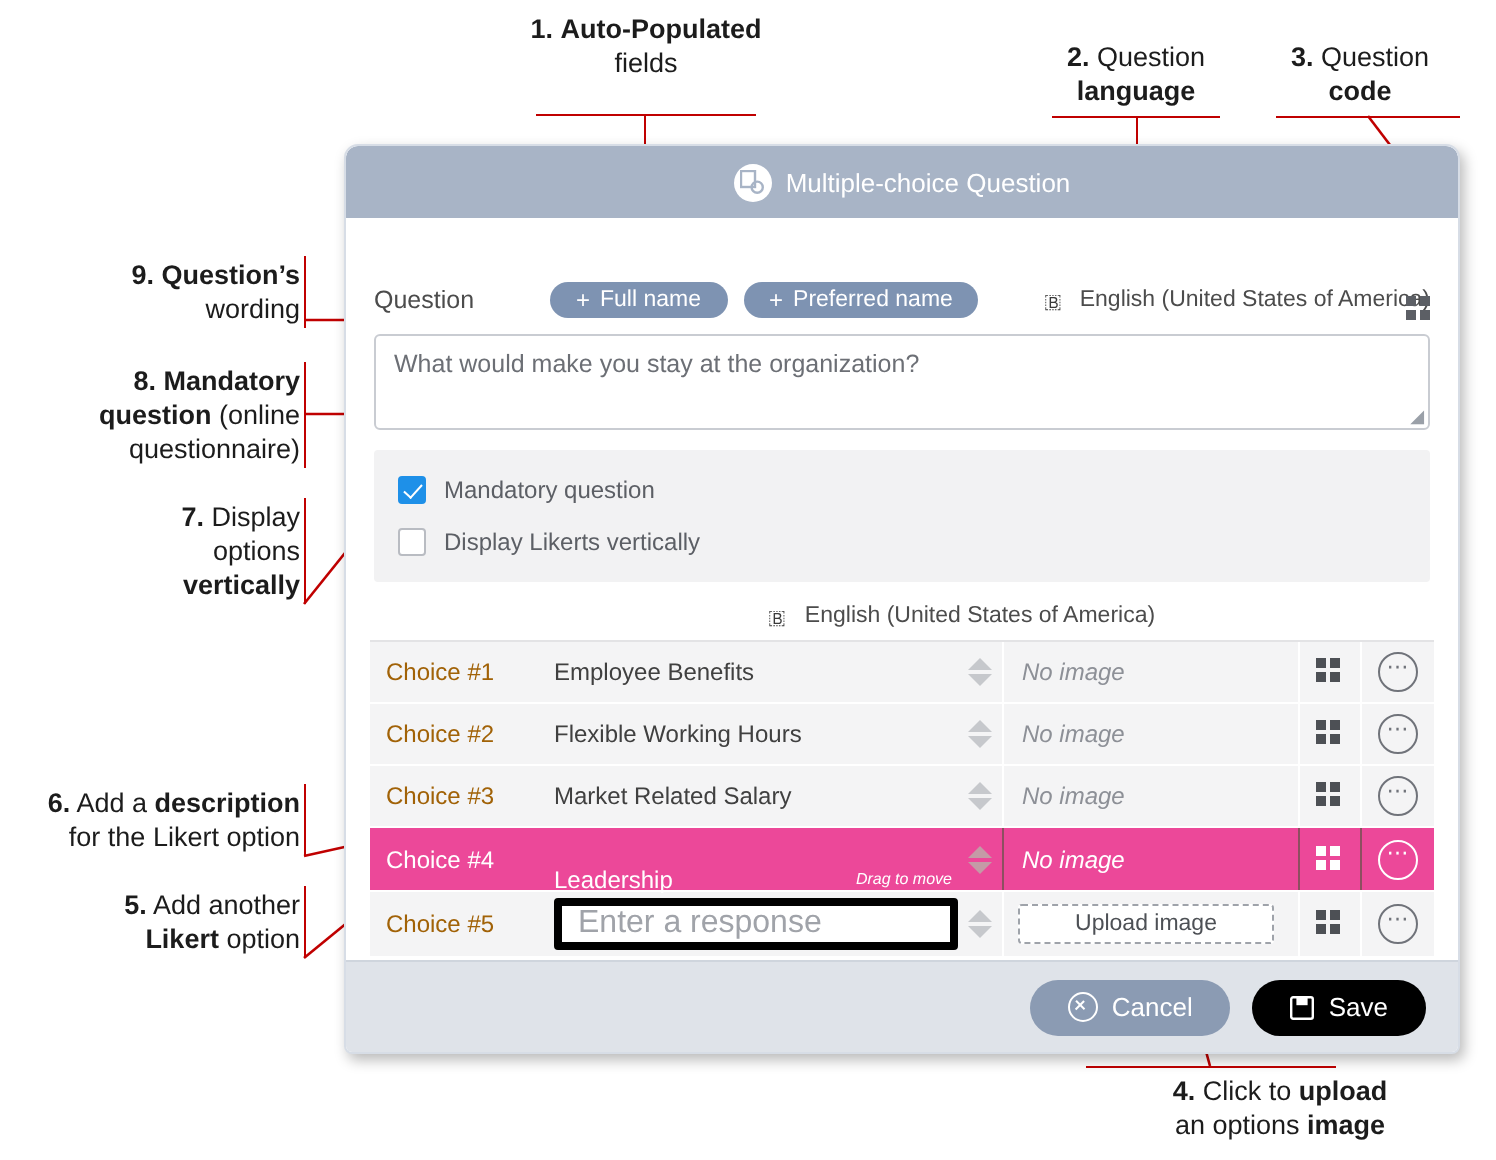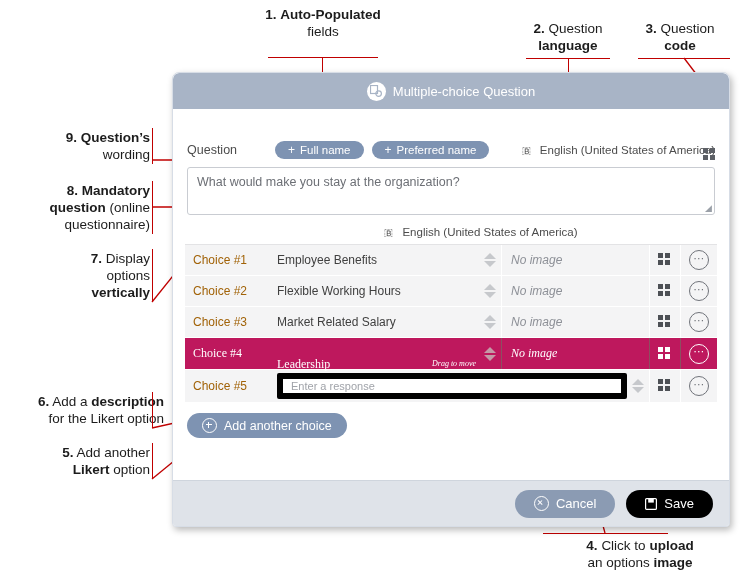"Mandatory question" div.chk-panel { html: none -> <div> <div> <span></span> <span>Mandatory question</span> </div> <div> <span></span> <span>Display Likerts vertically</span> </div> </div> }
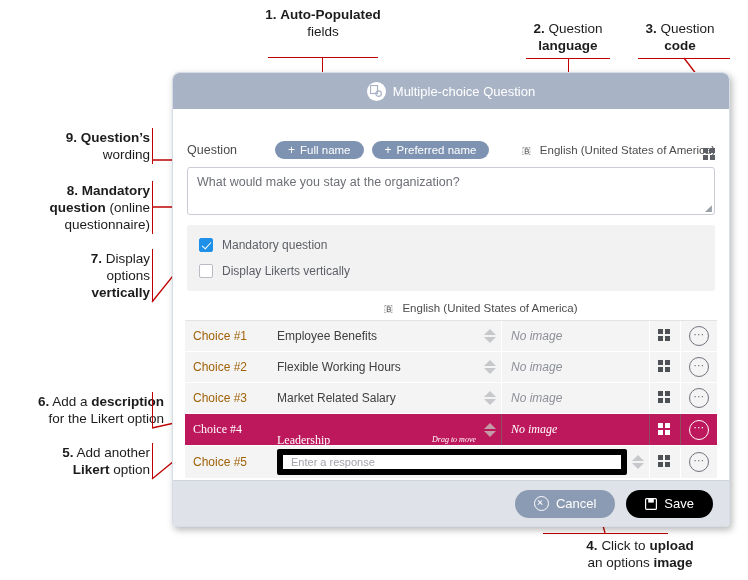"6. Add a description" div.ann { left: 16px -> 2px }
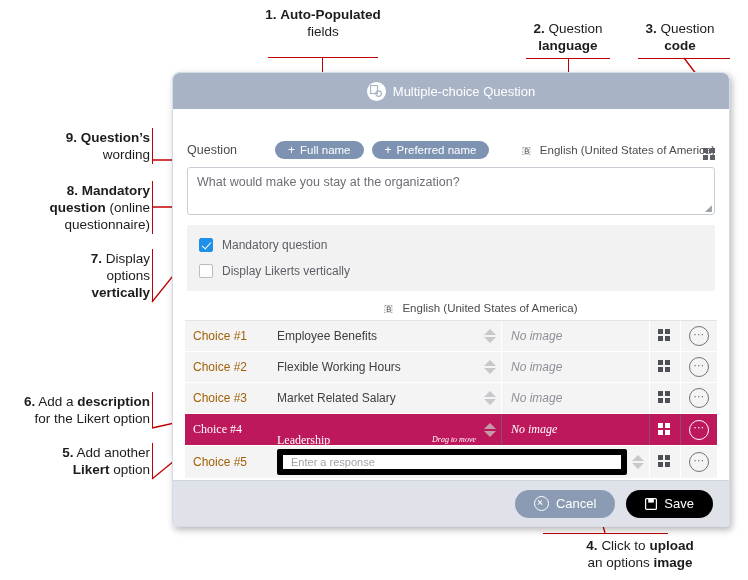"Choice #4" .c-row.sel { background: #be185d -> #ec4899; font-family: Liberation Serif, serif -> none }
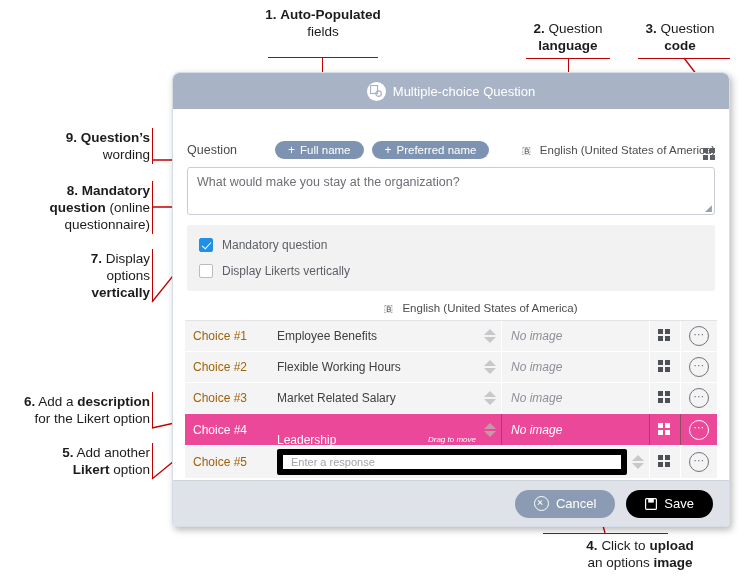"Enter a response" .c-input { border: 6px solid #000000 -> 4px solid #000000; font-size: 11px -> 16px }
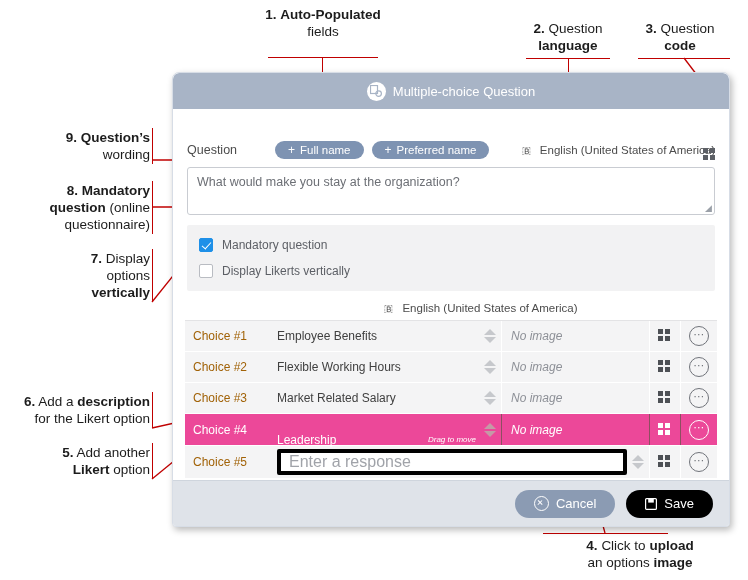"Upload image" span.c-img { html: none -> <span> <button>Upload image</button> </span> }
